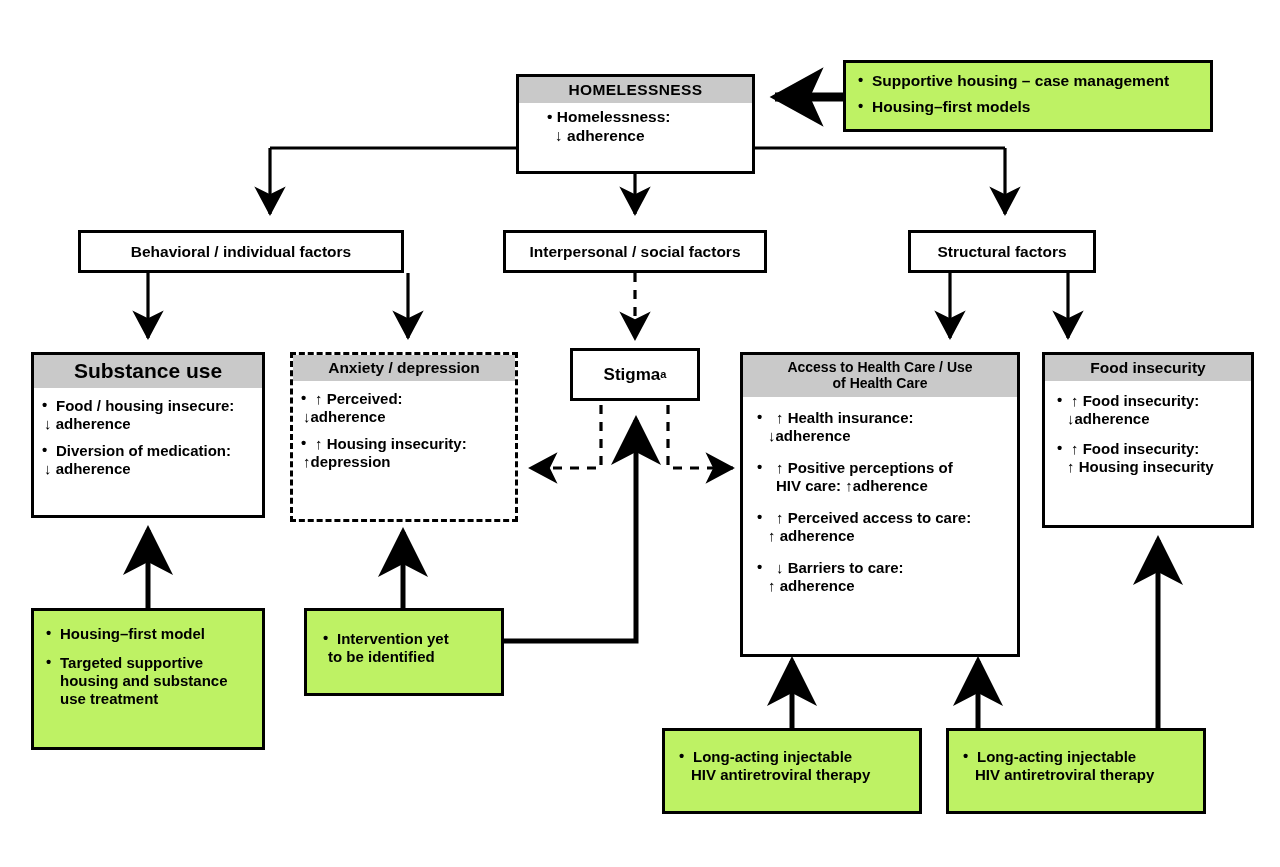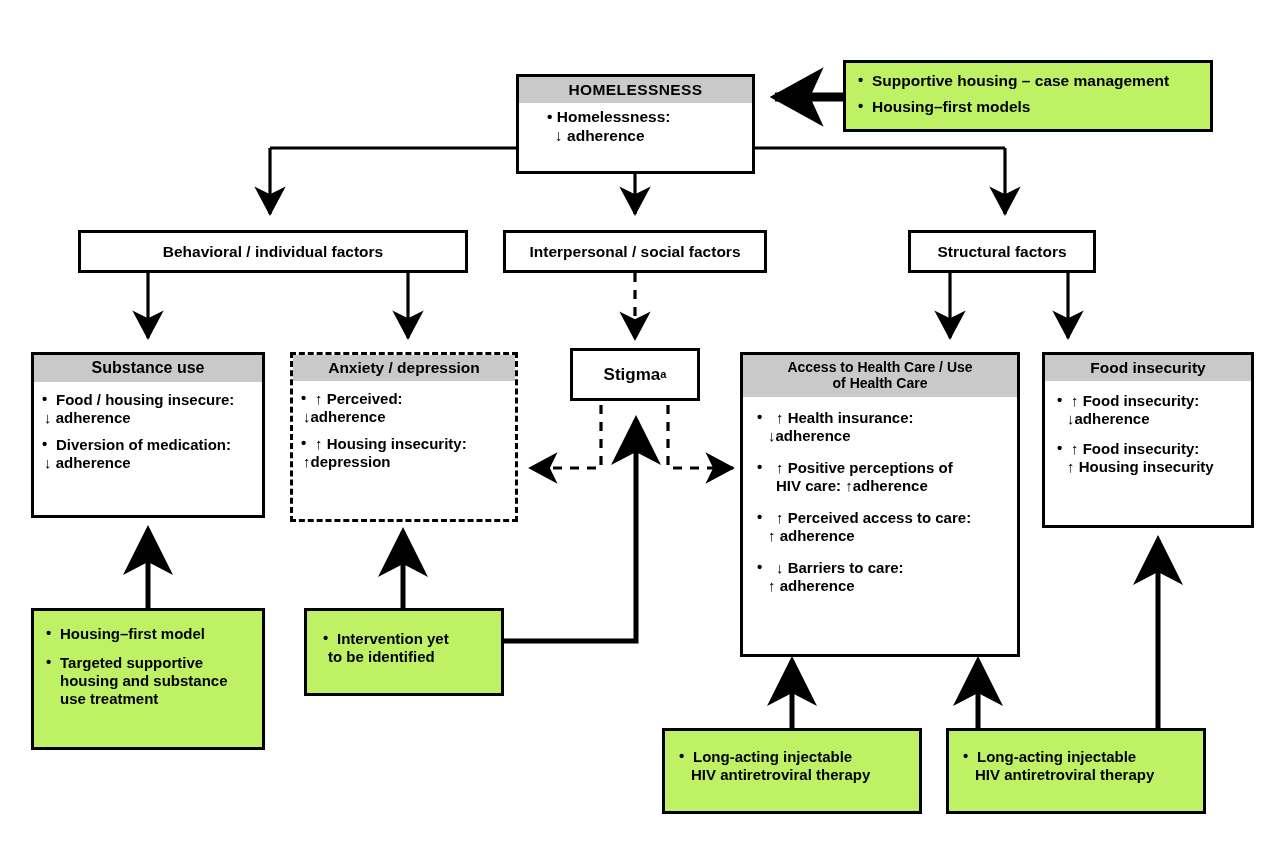"Behavioral / individual factors" div.box { width: 390px -> 326px }
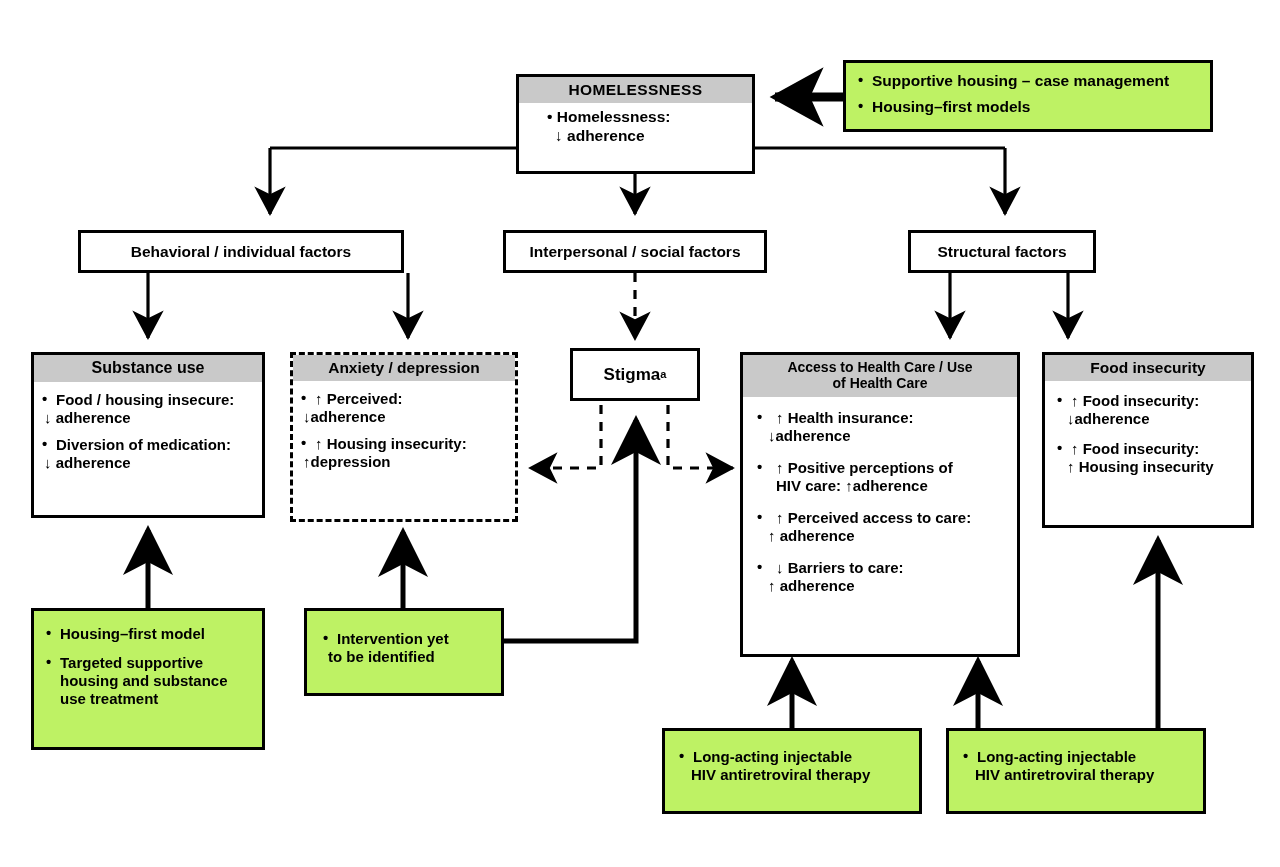"Substance use" div.hdr { font-size: 16px -> 21px }
